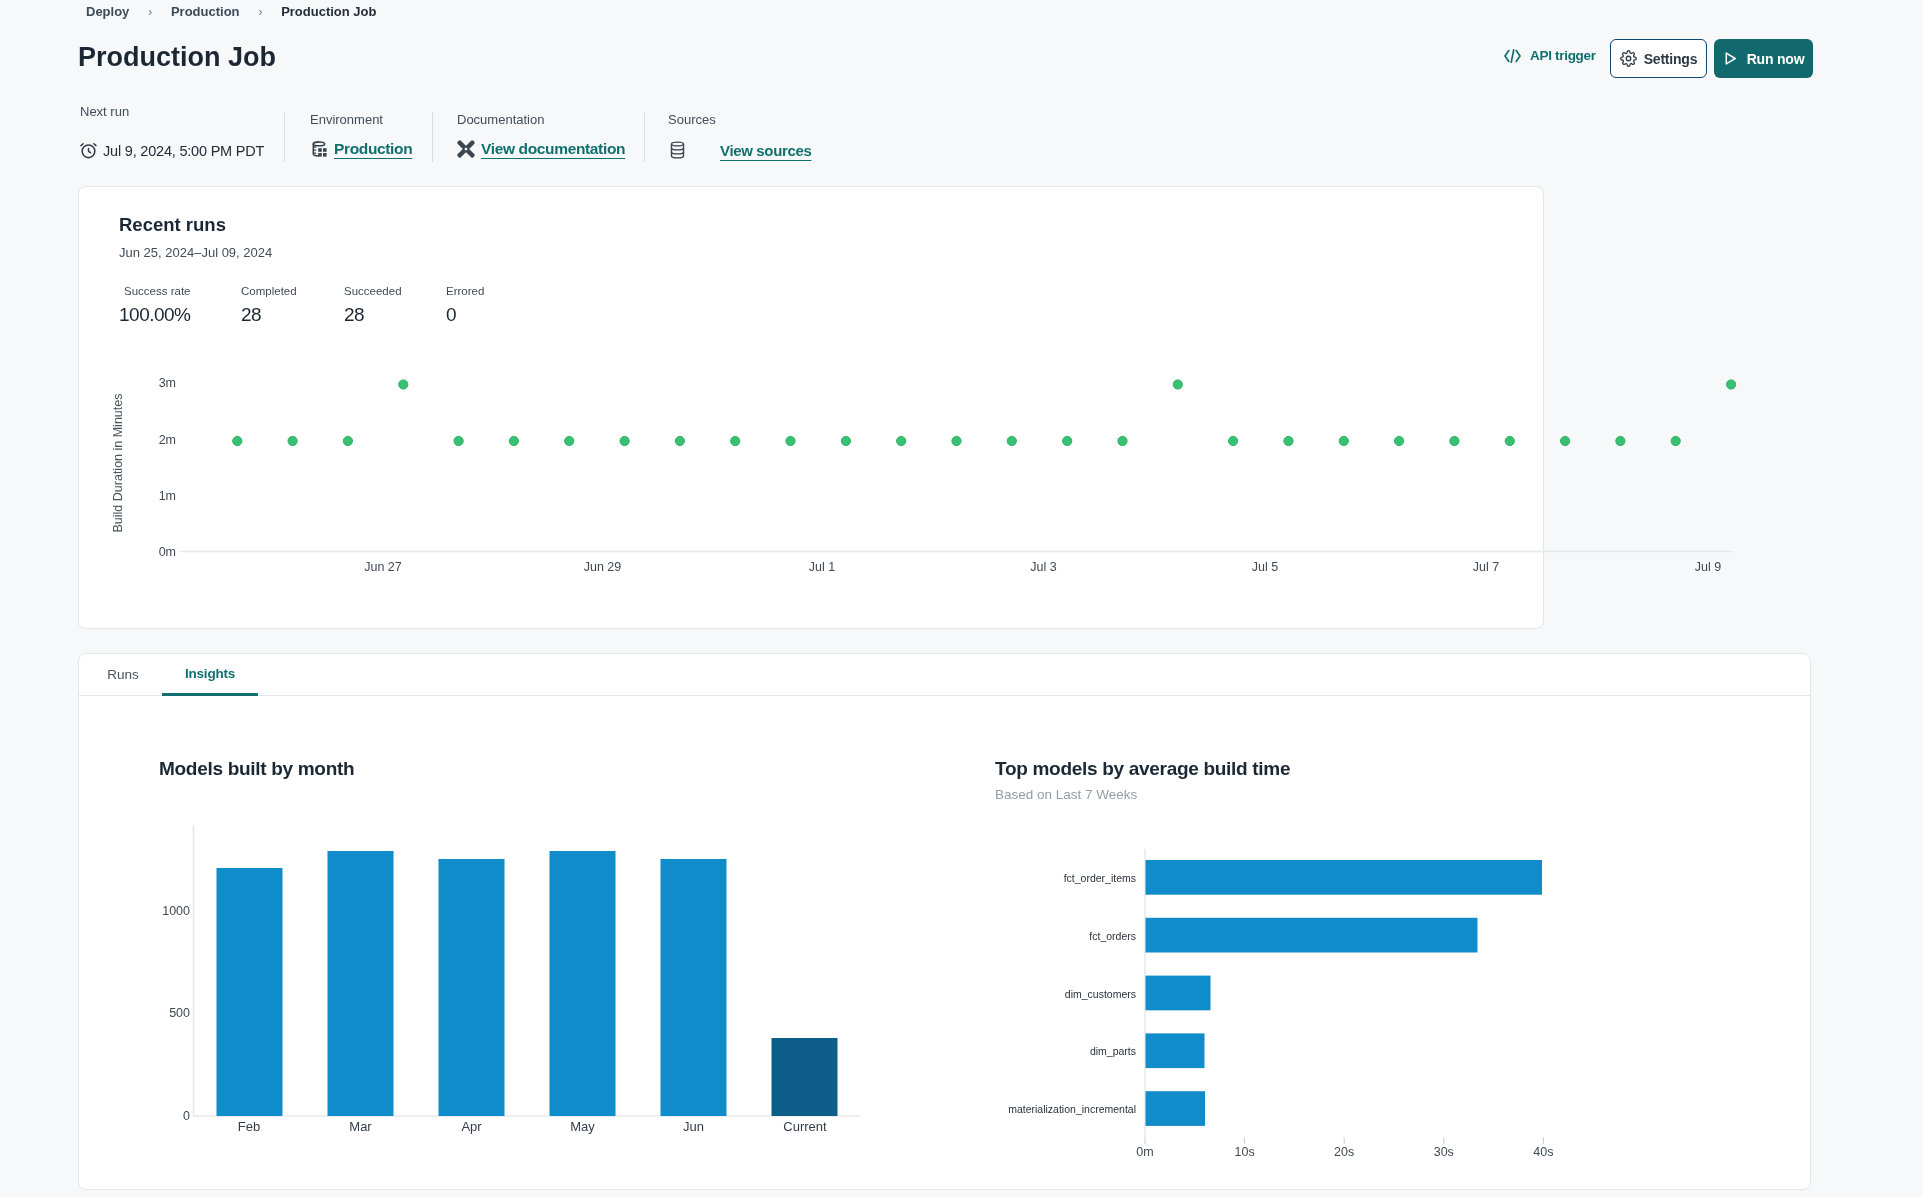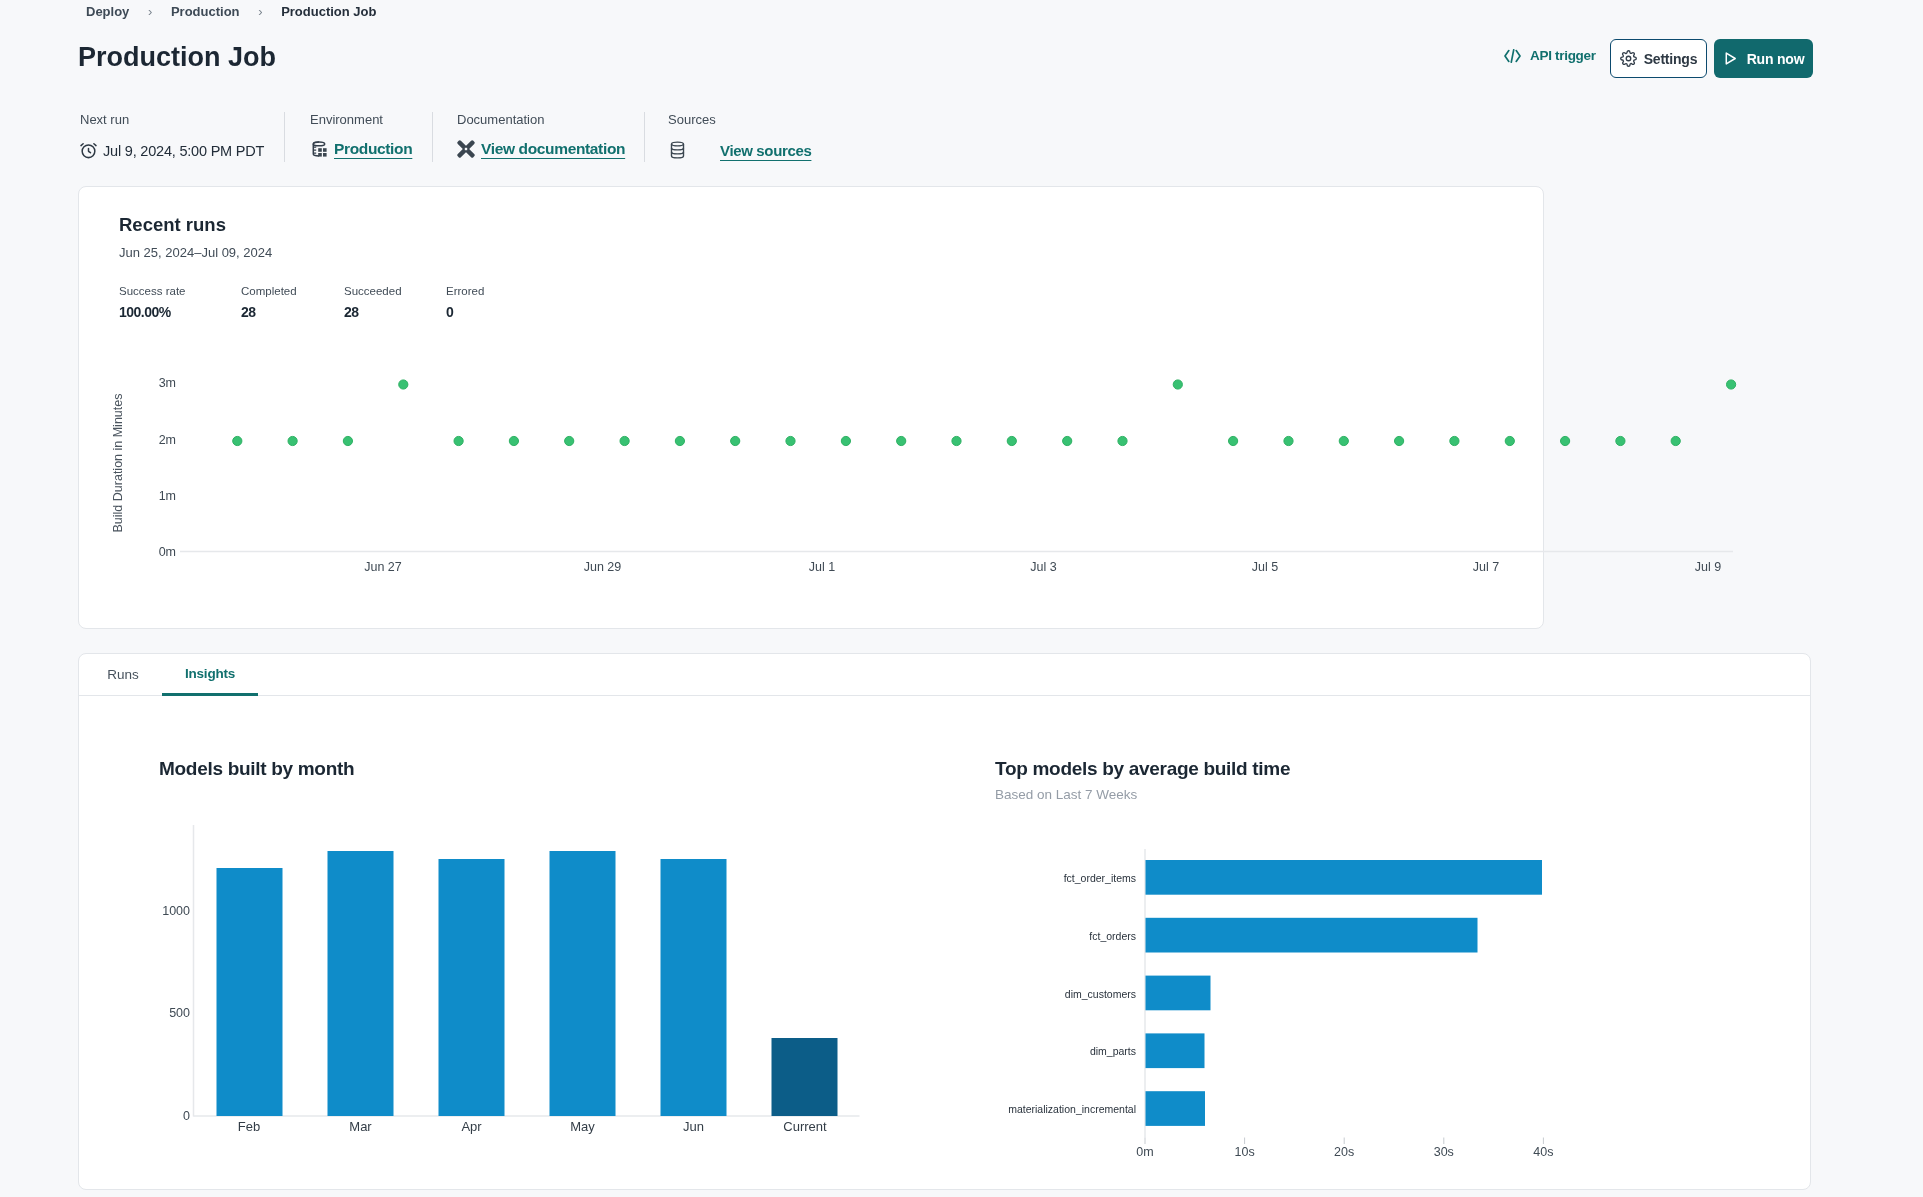"Next run" div.abs { top: 112px -> 104px }
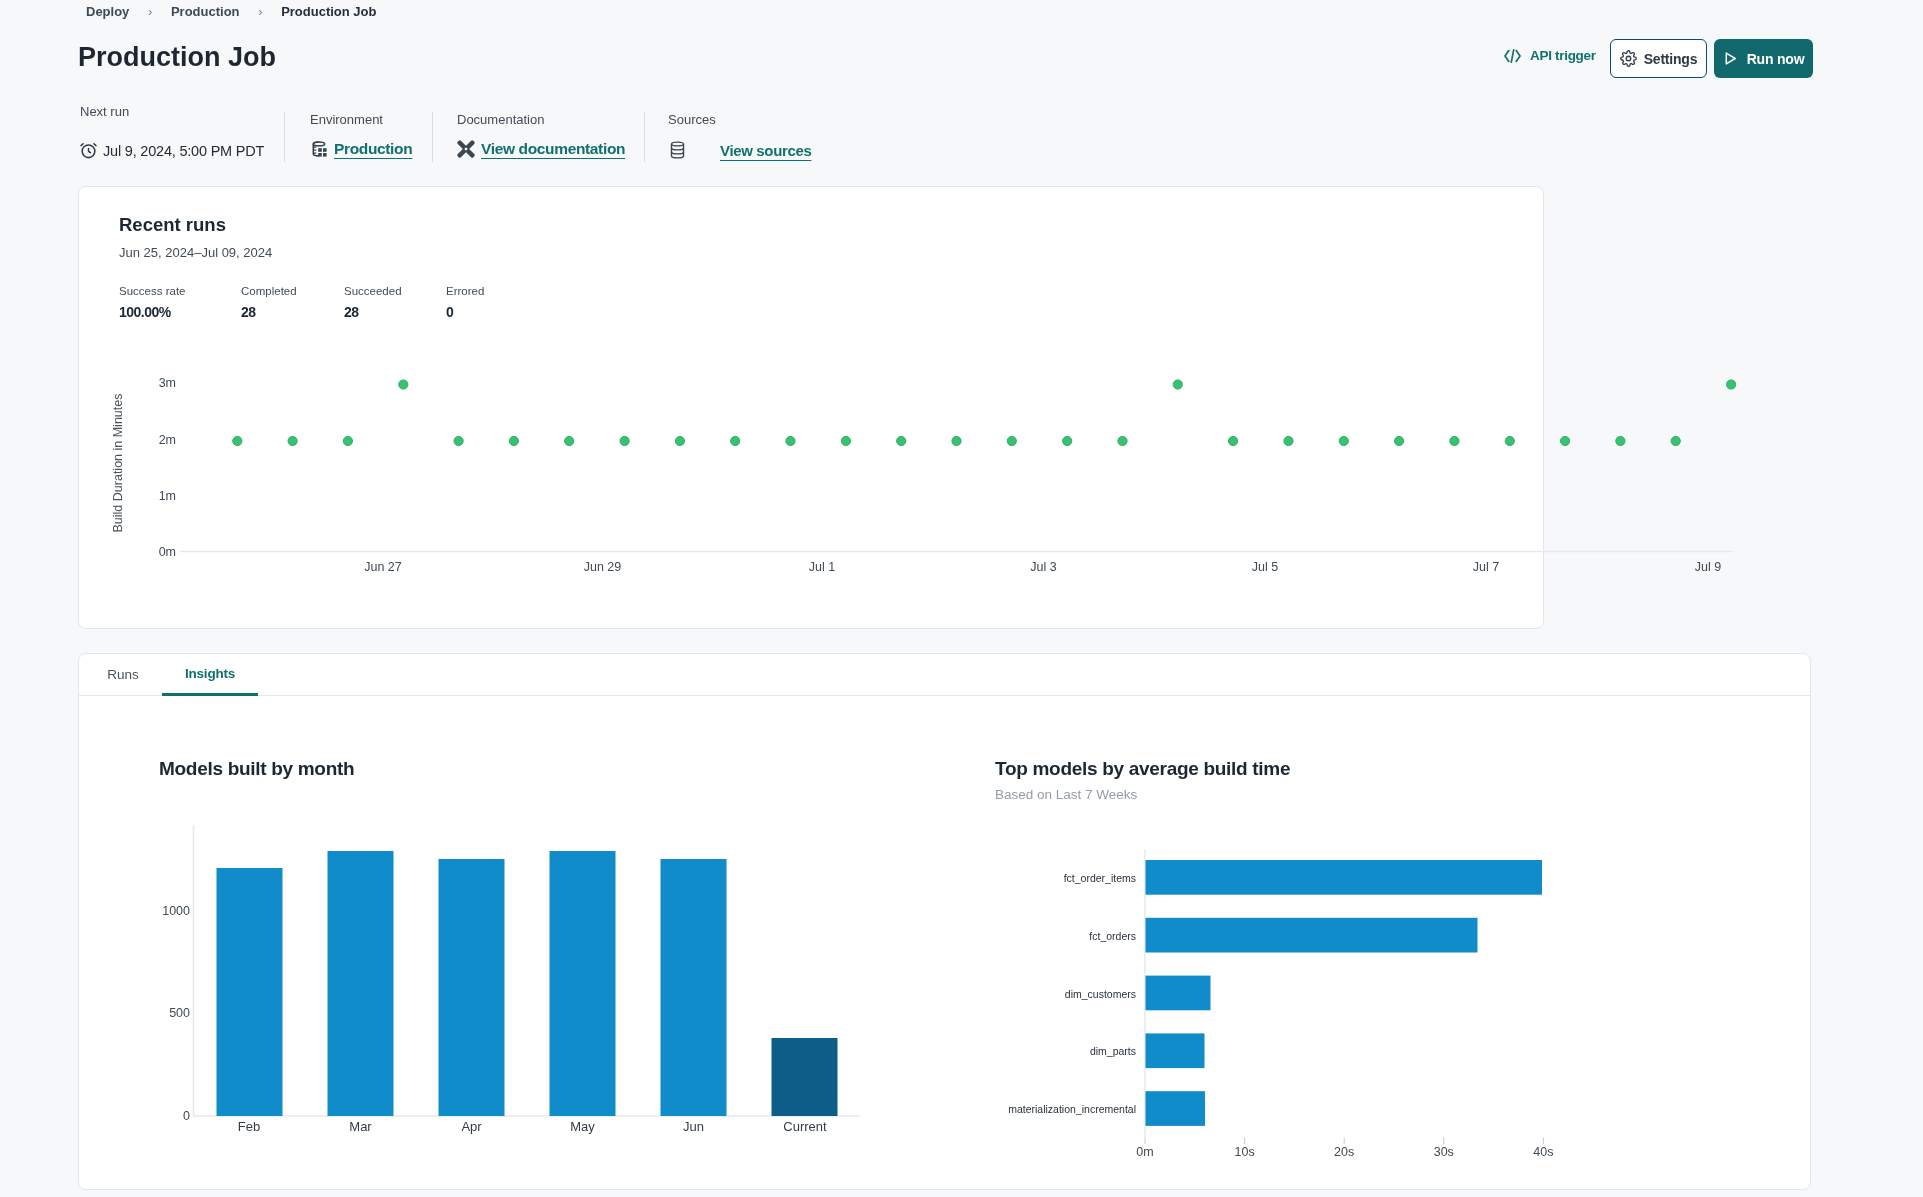"100.00%" .stat-v { font-size: 14px -> 19px; font-weight: 700 -> 400 }
